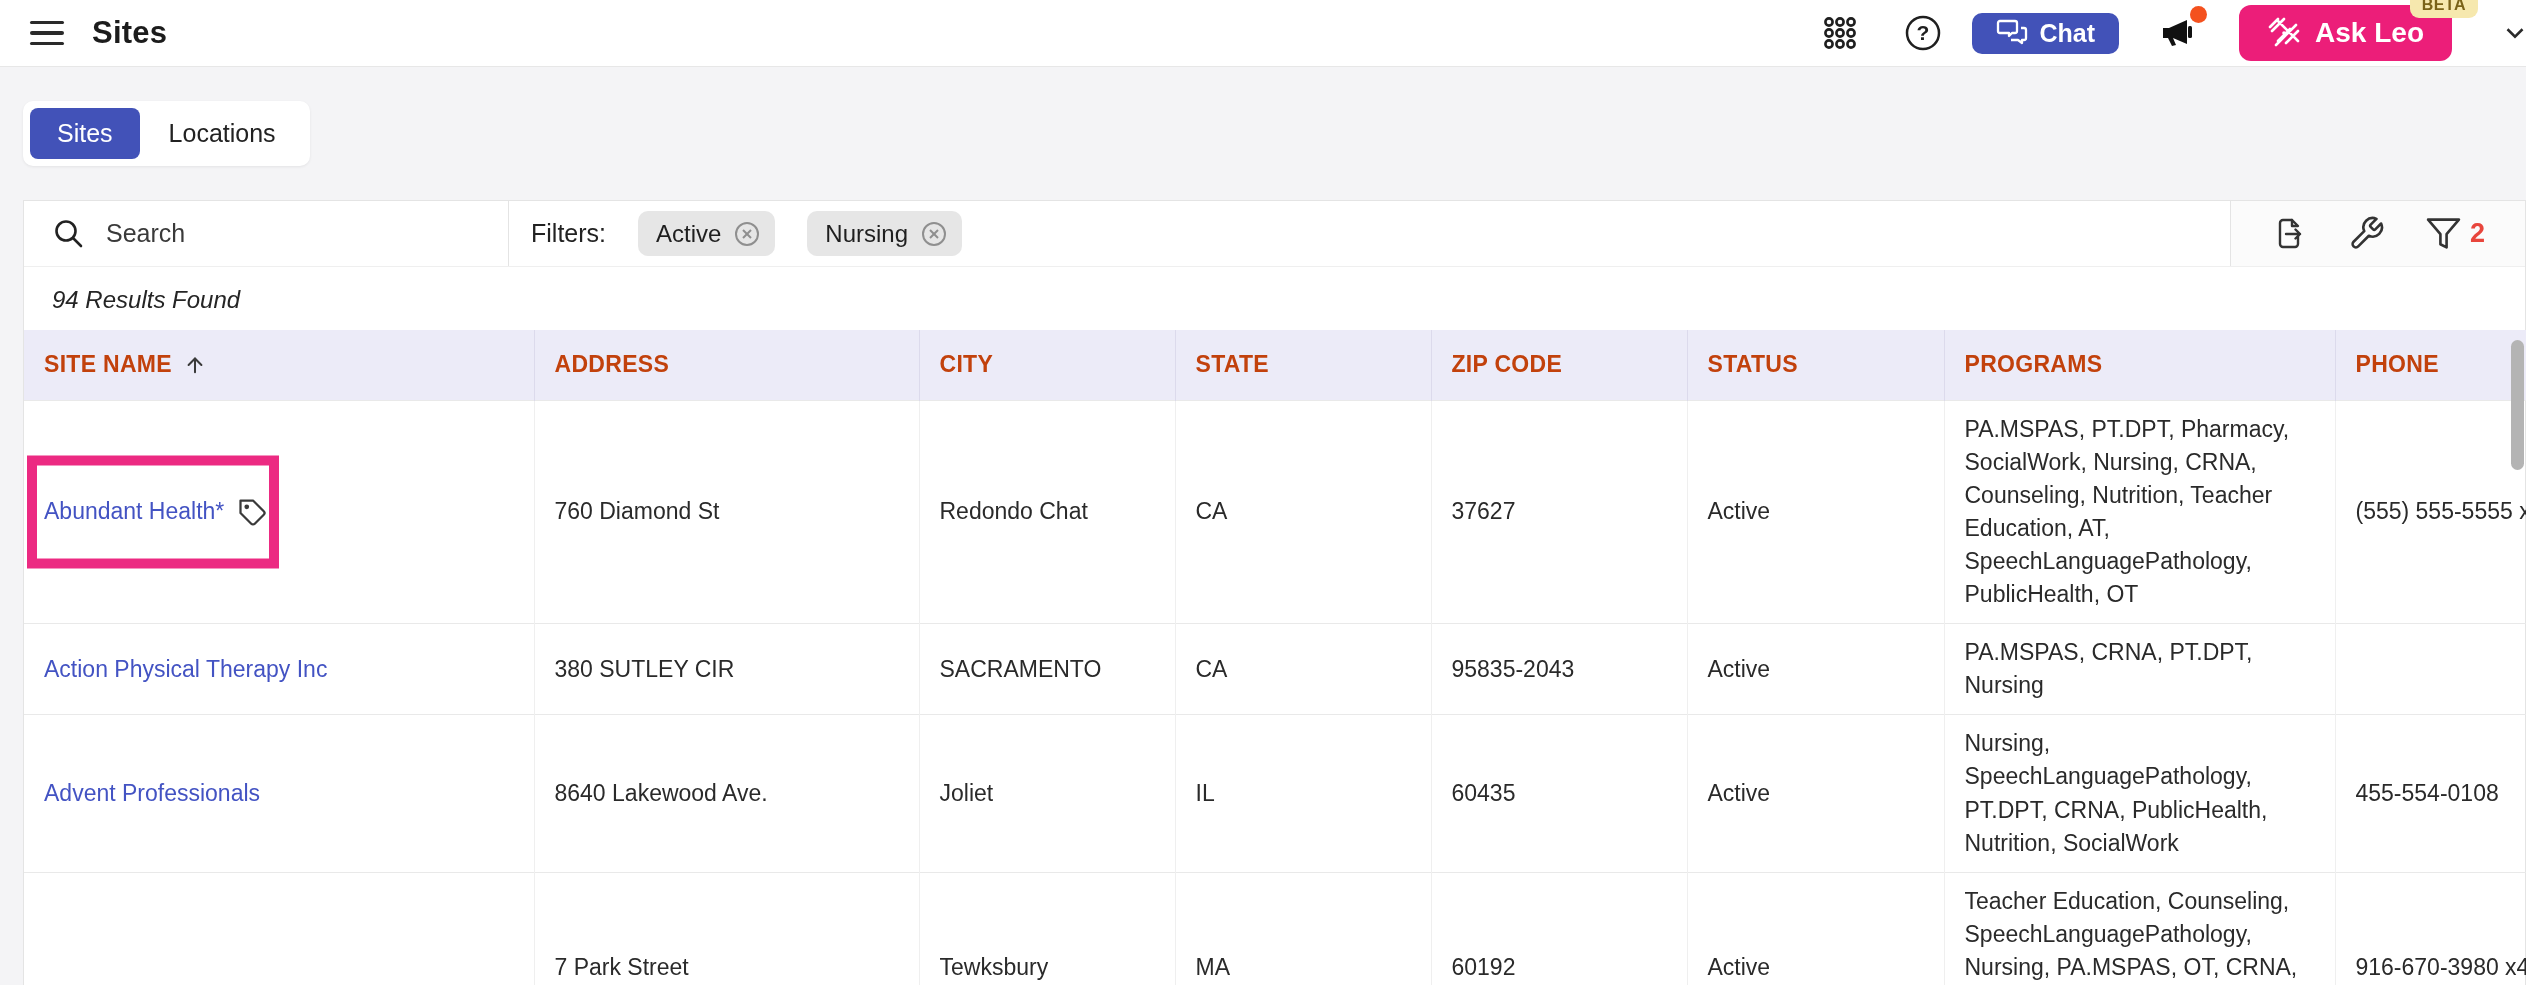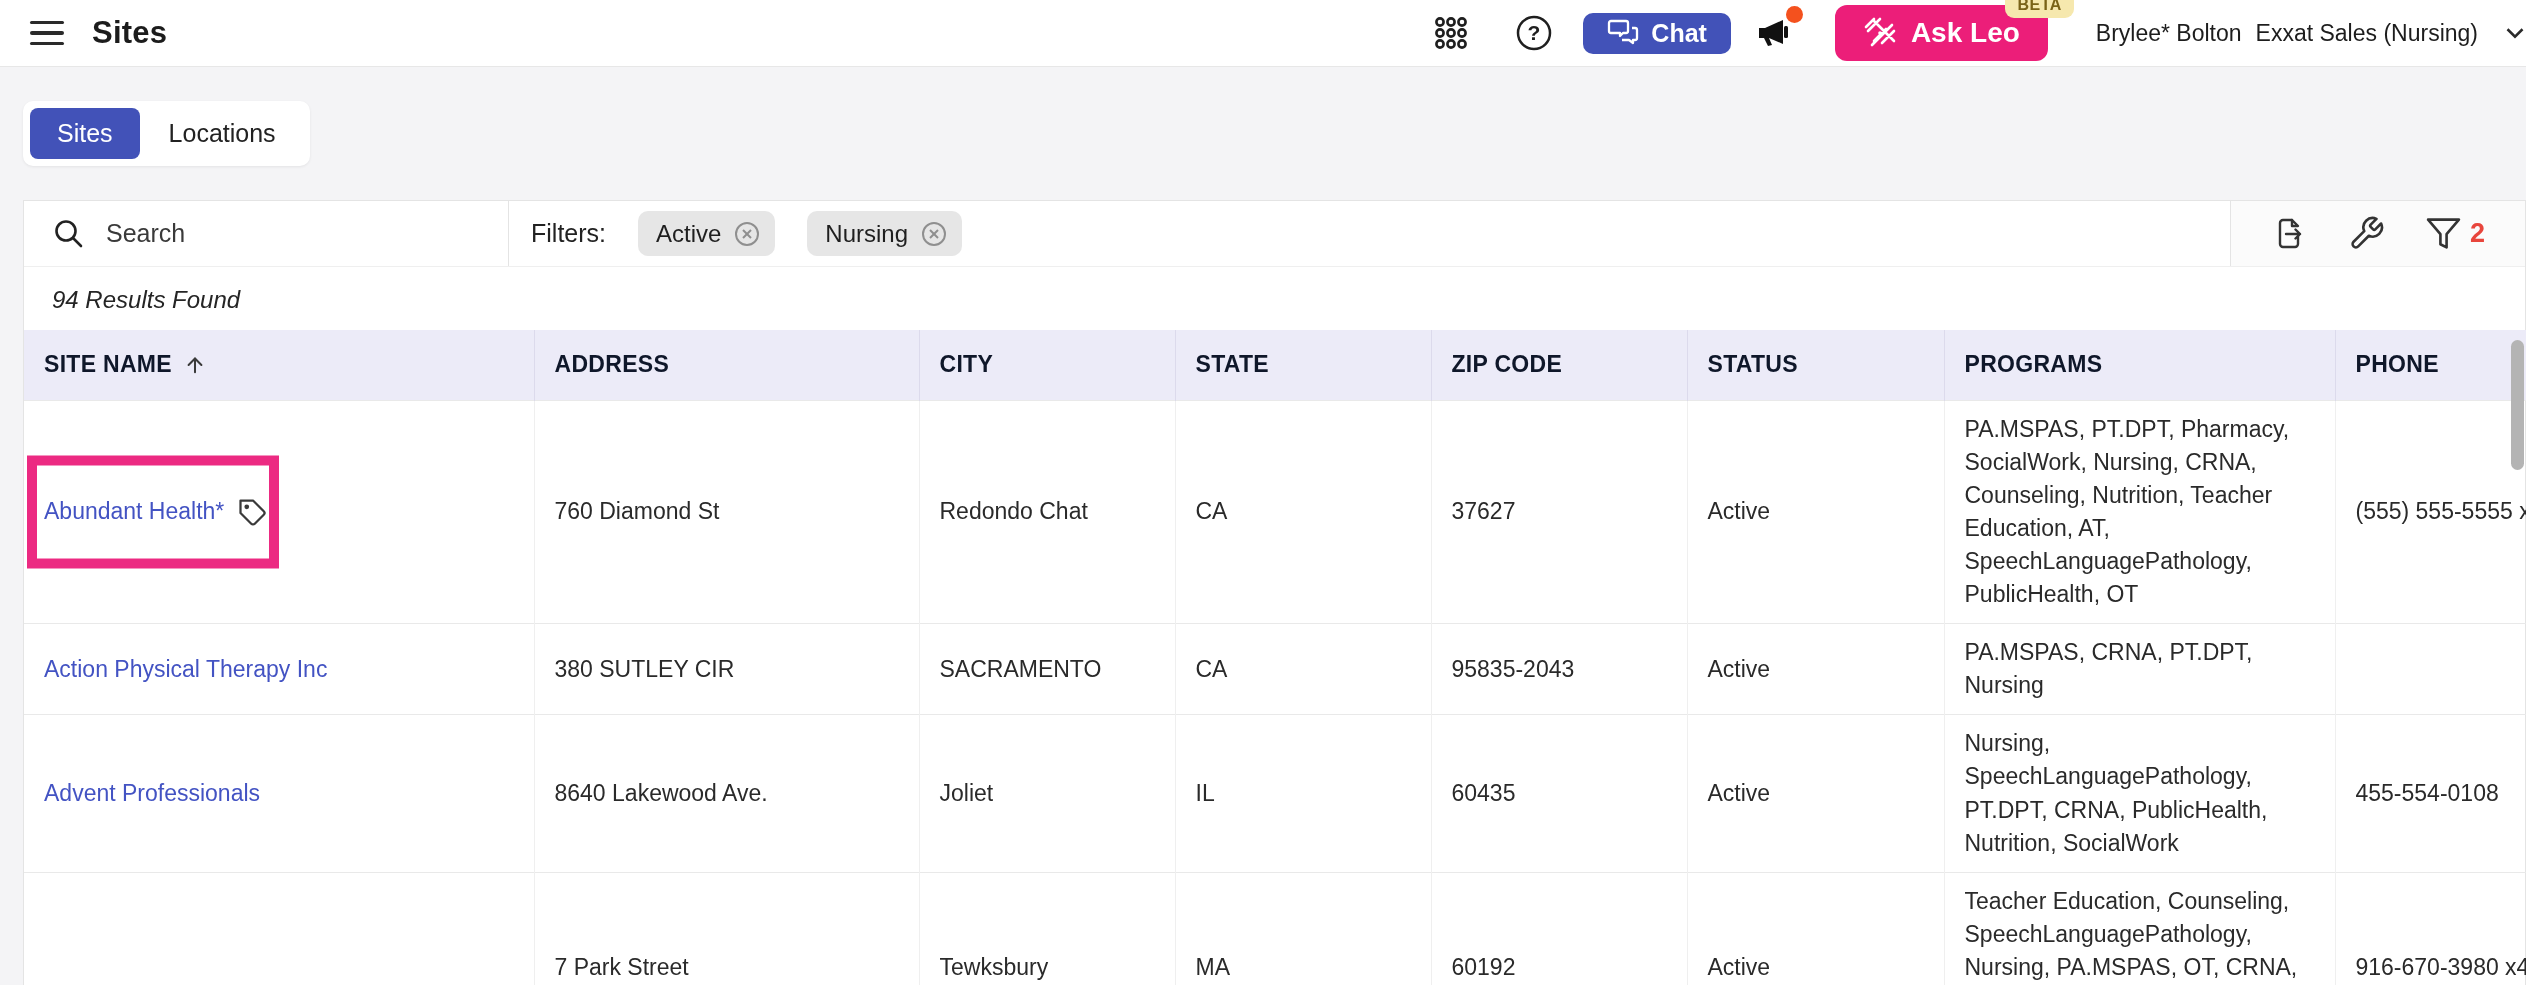"Chat" .chat-btn { margin-right: 20px -> 36px }
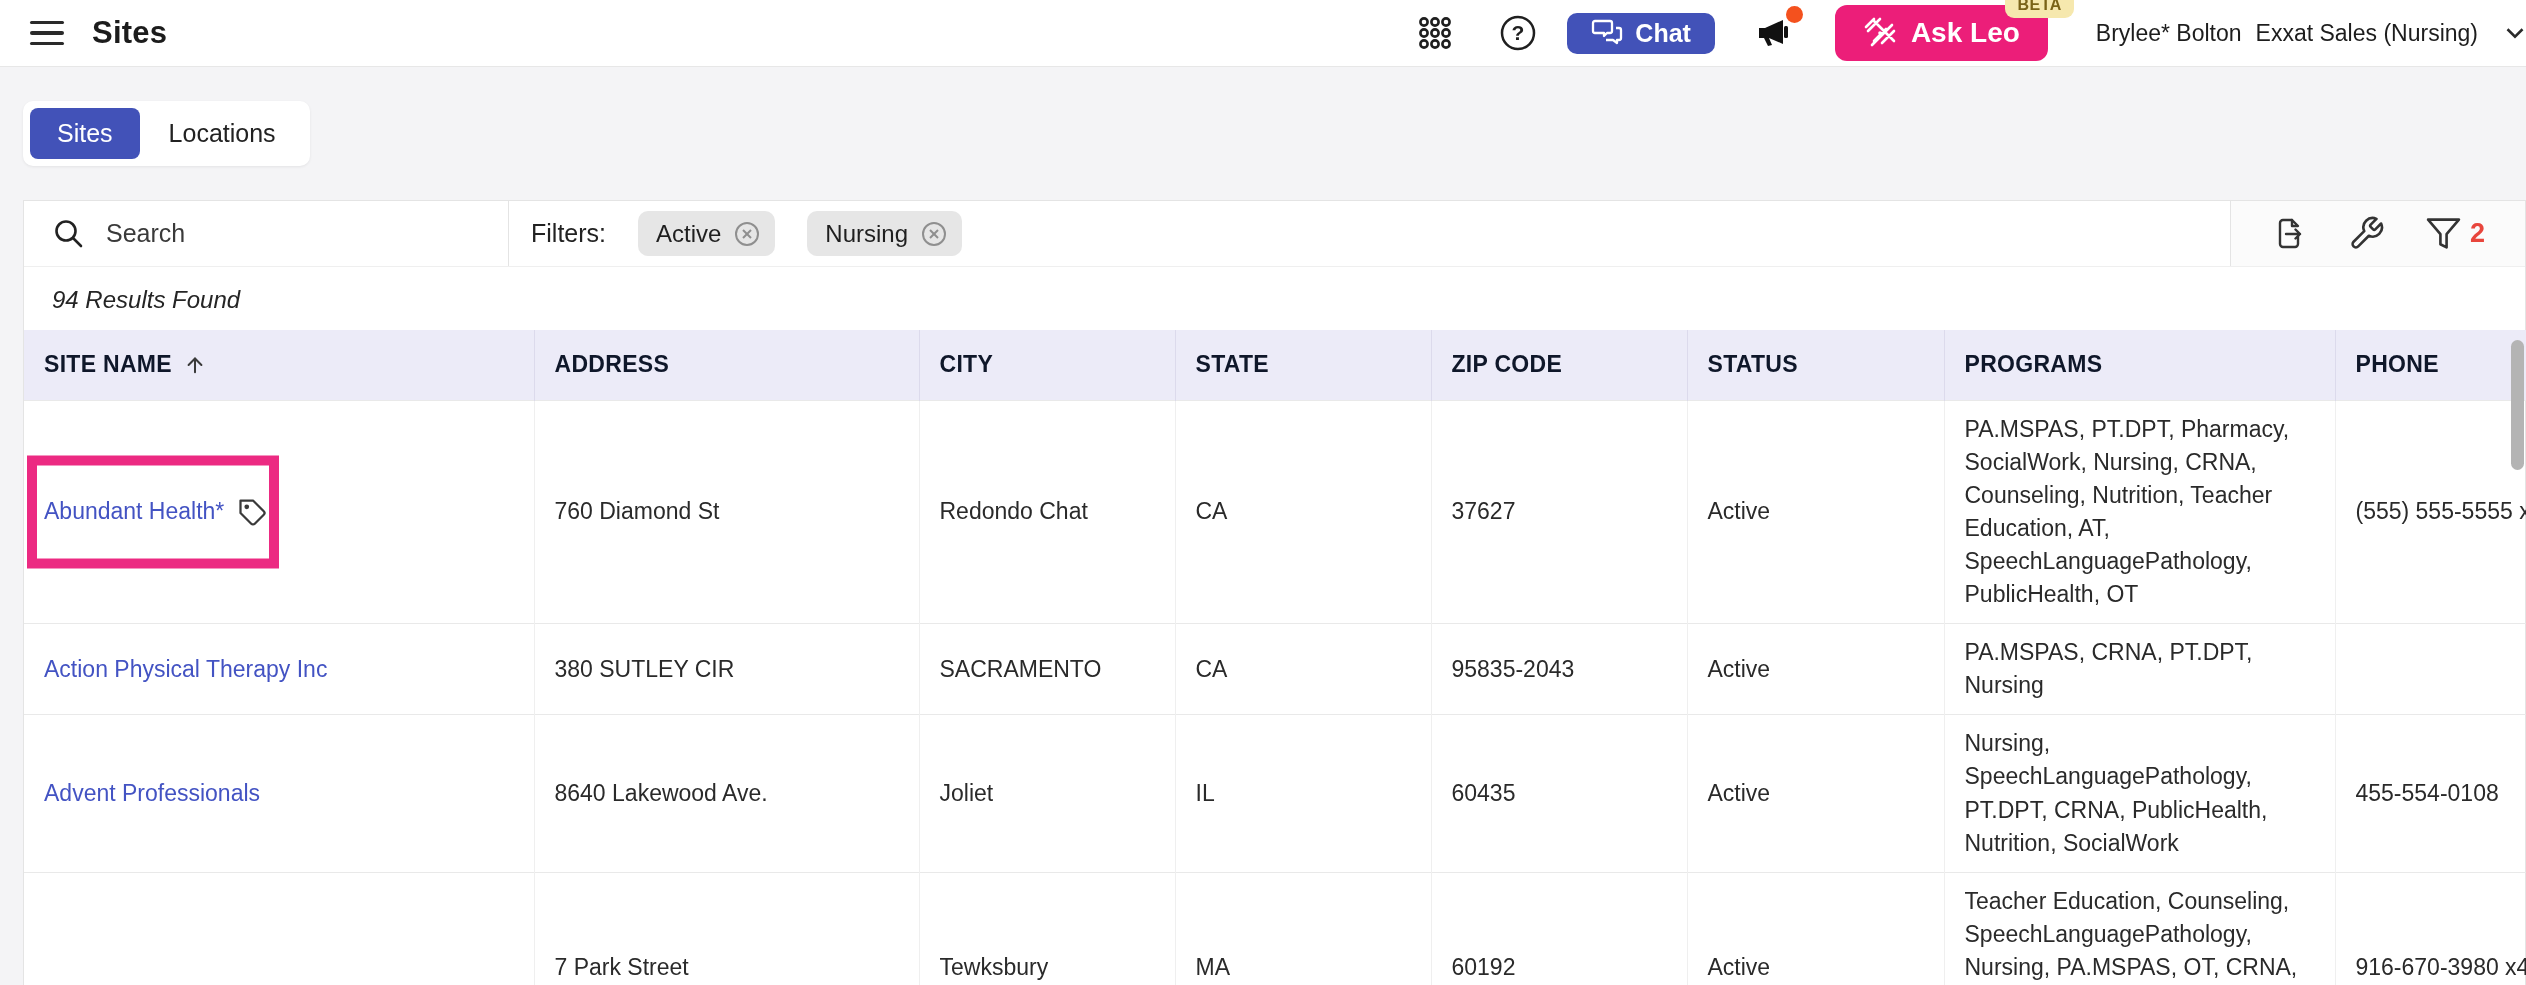"Brylee* Bolton" div.user-block { html: <div> <span>Brylee* Bolton</span> <span>Exxat Sales (Nursing)</span> </div> -> none }
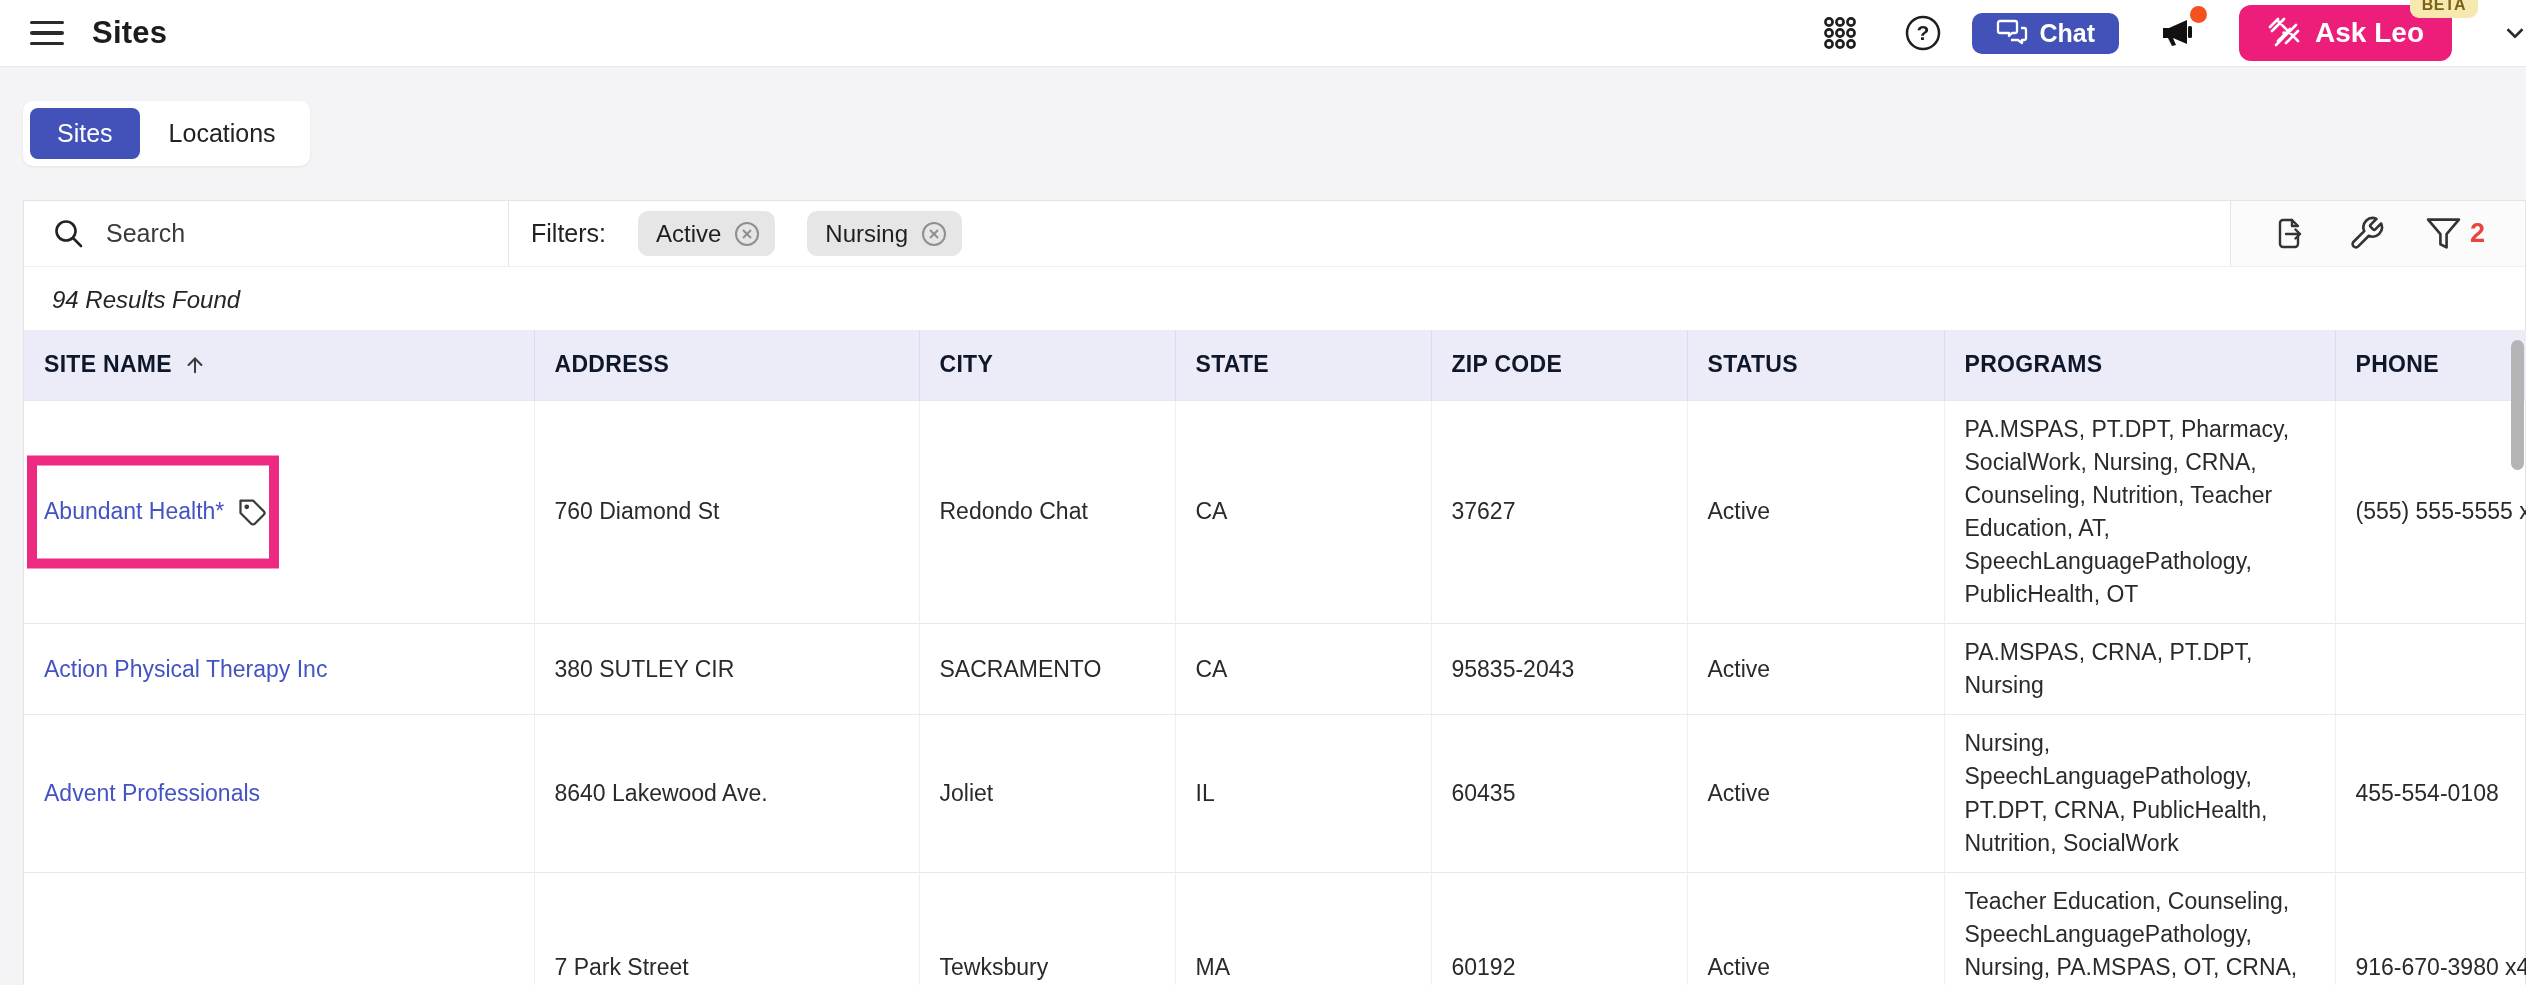"SITE NAME" th { color: #0f172a -> #c2410c }
